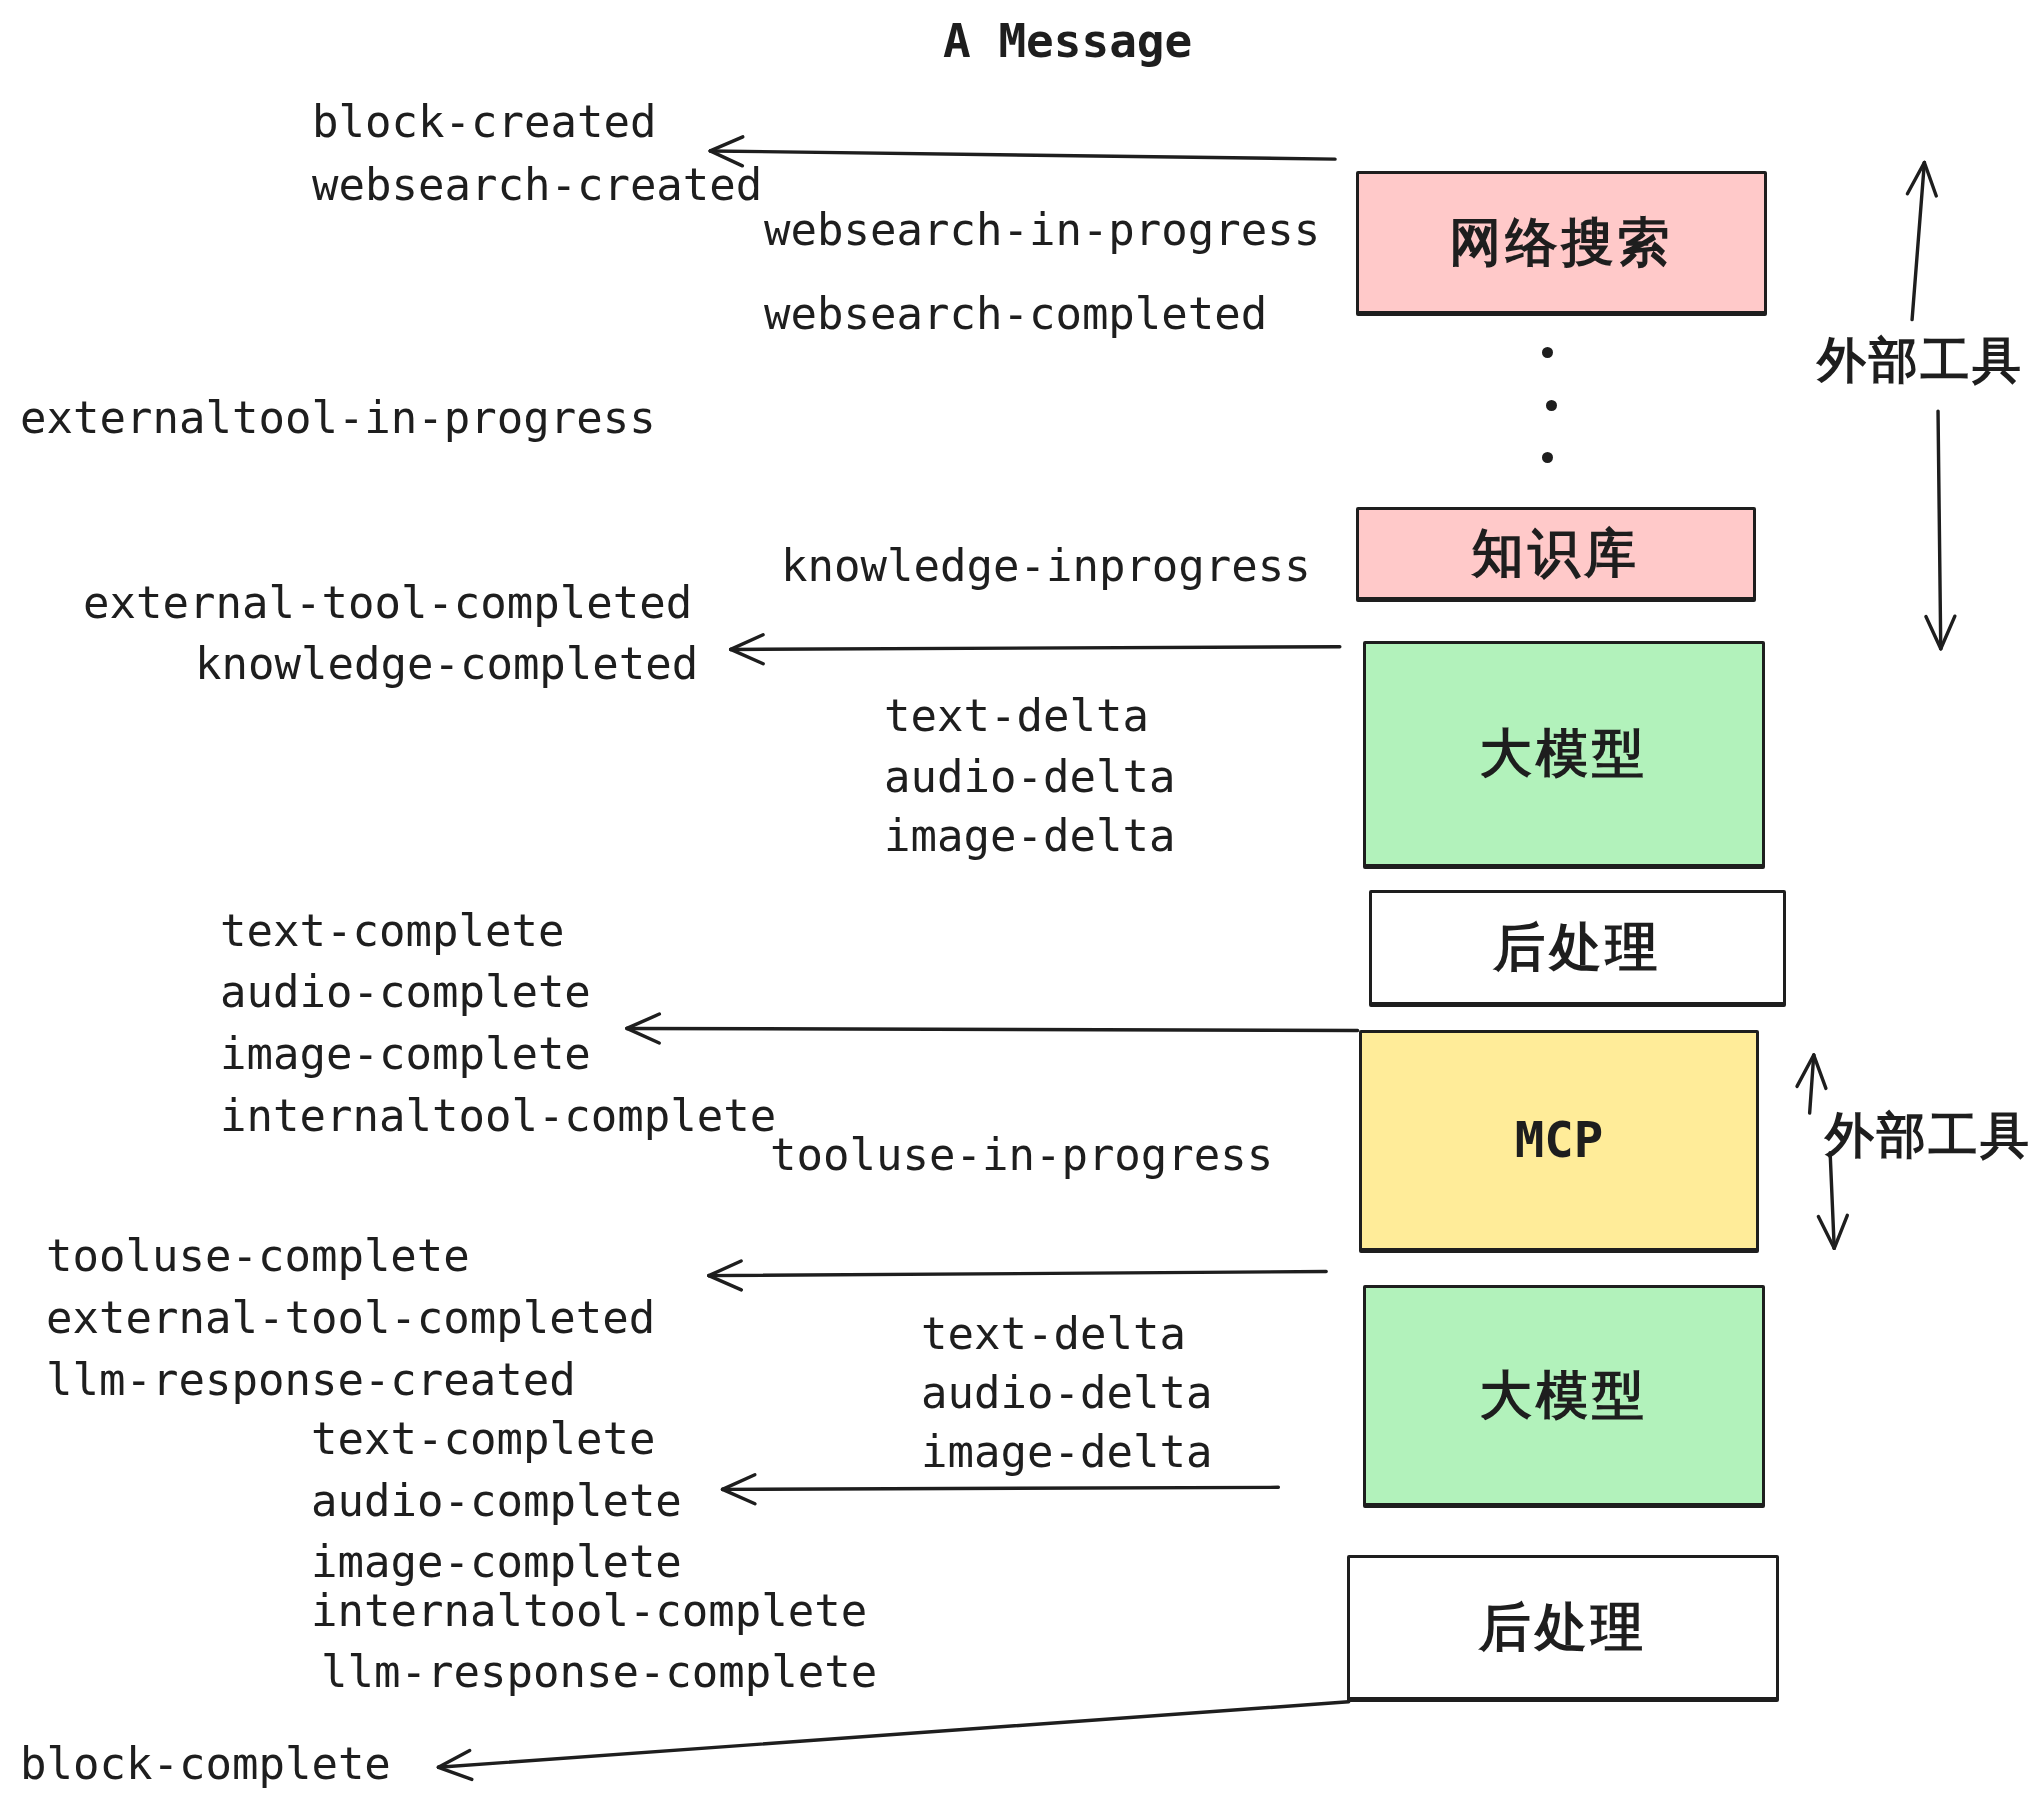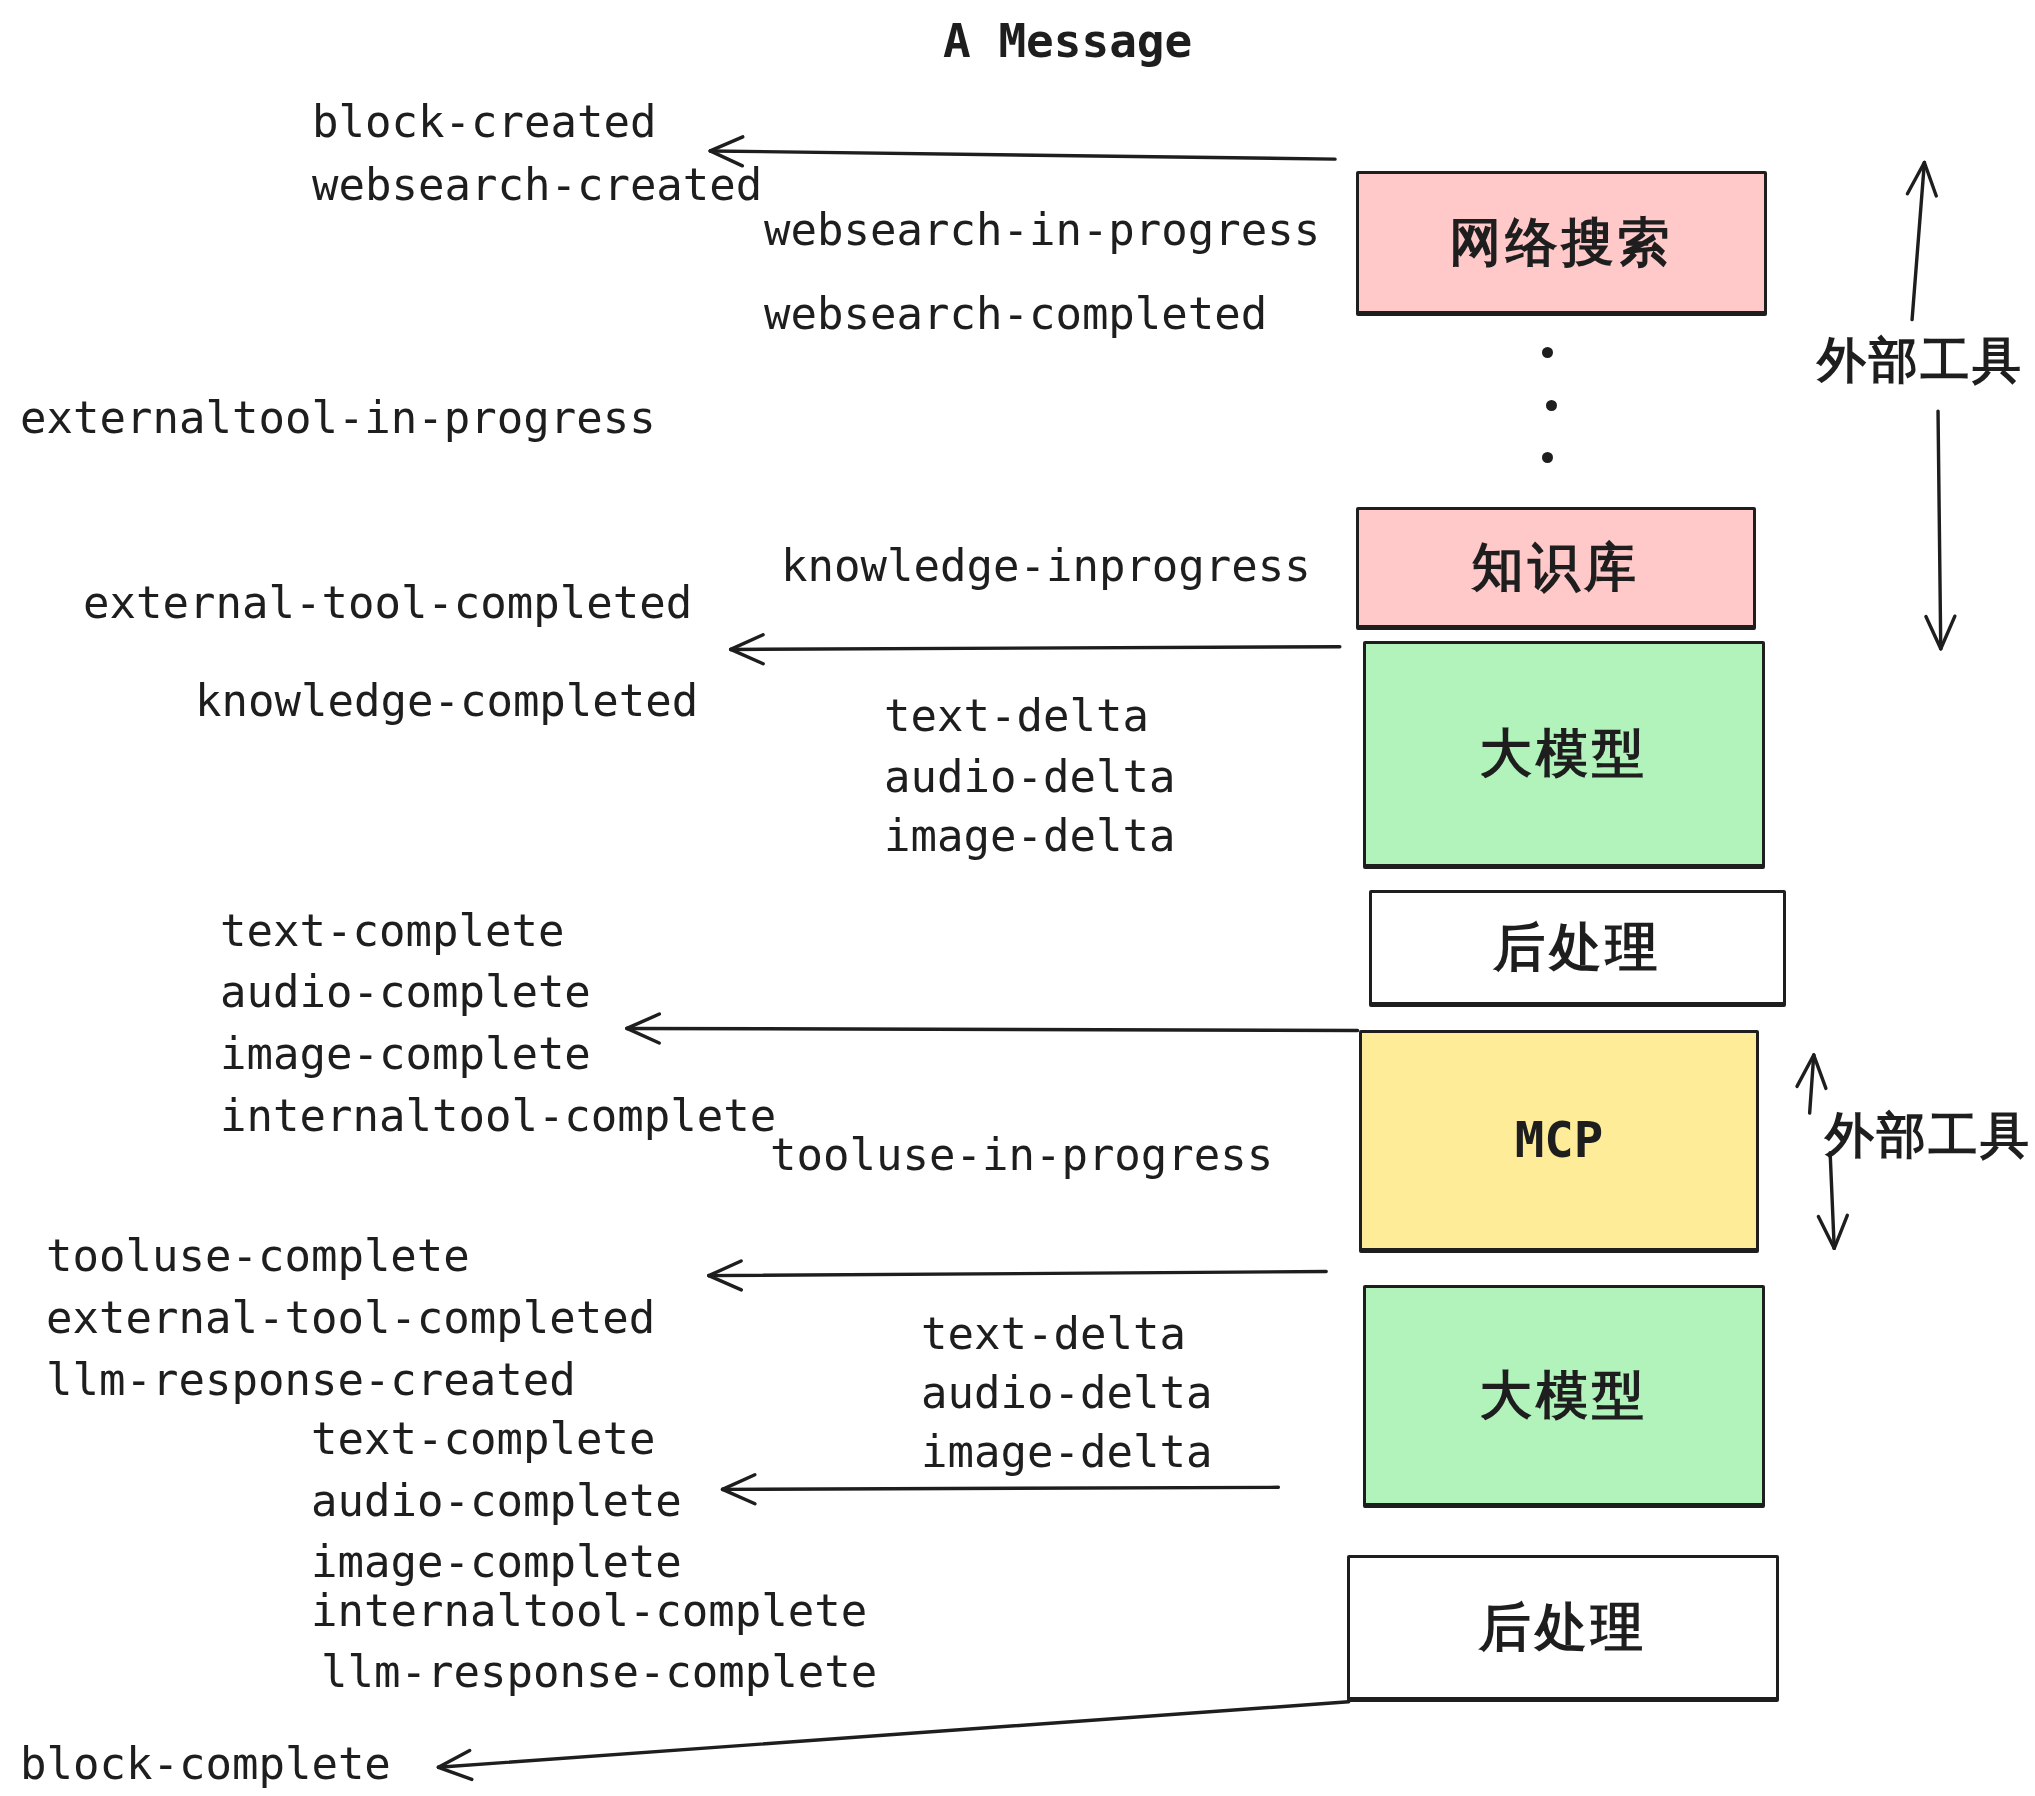"知识库" div.node-box { height: 123px -> 95px }
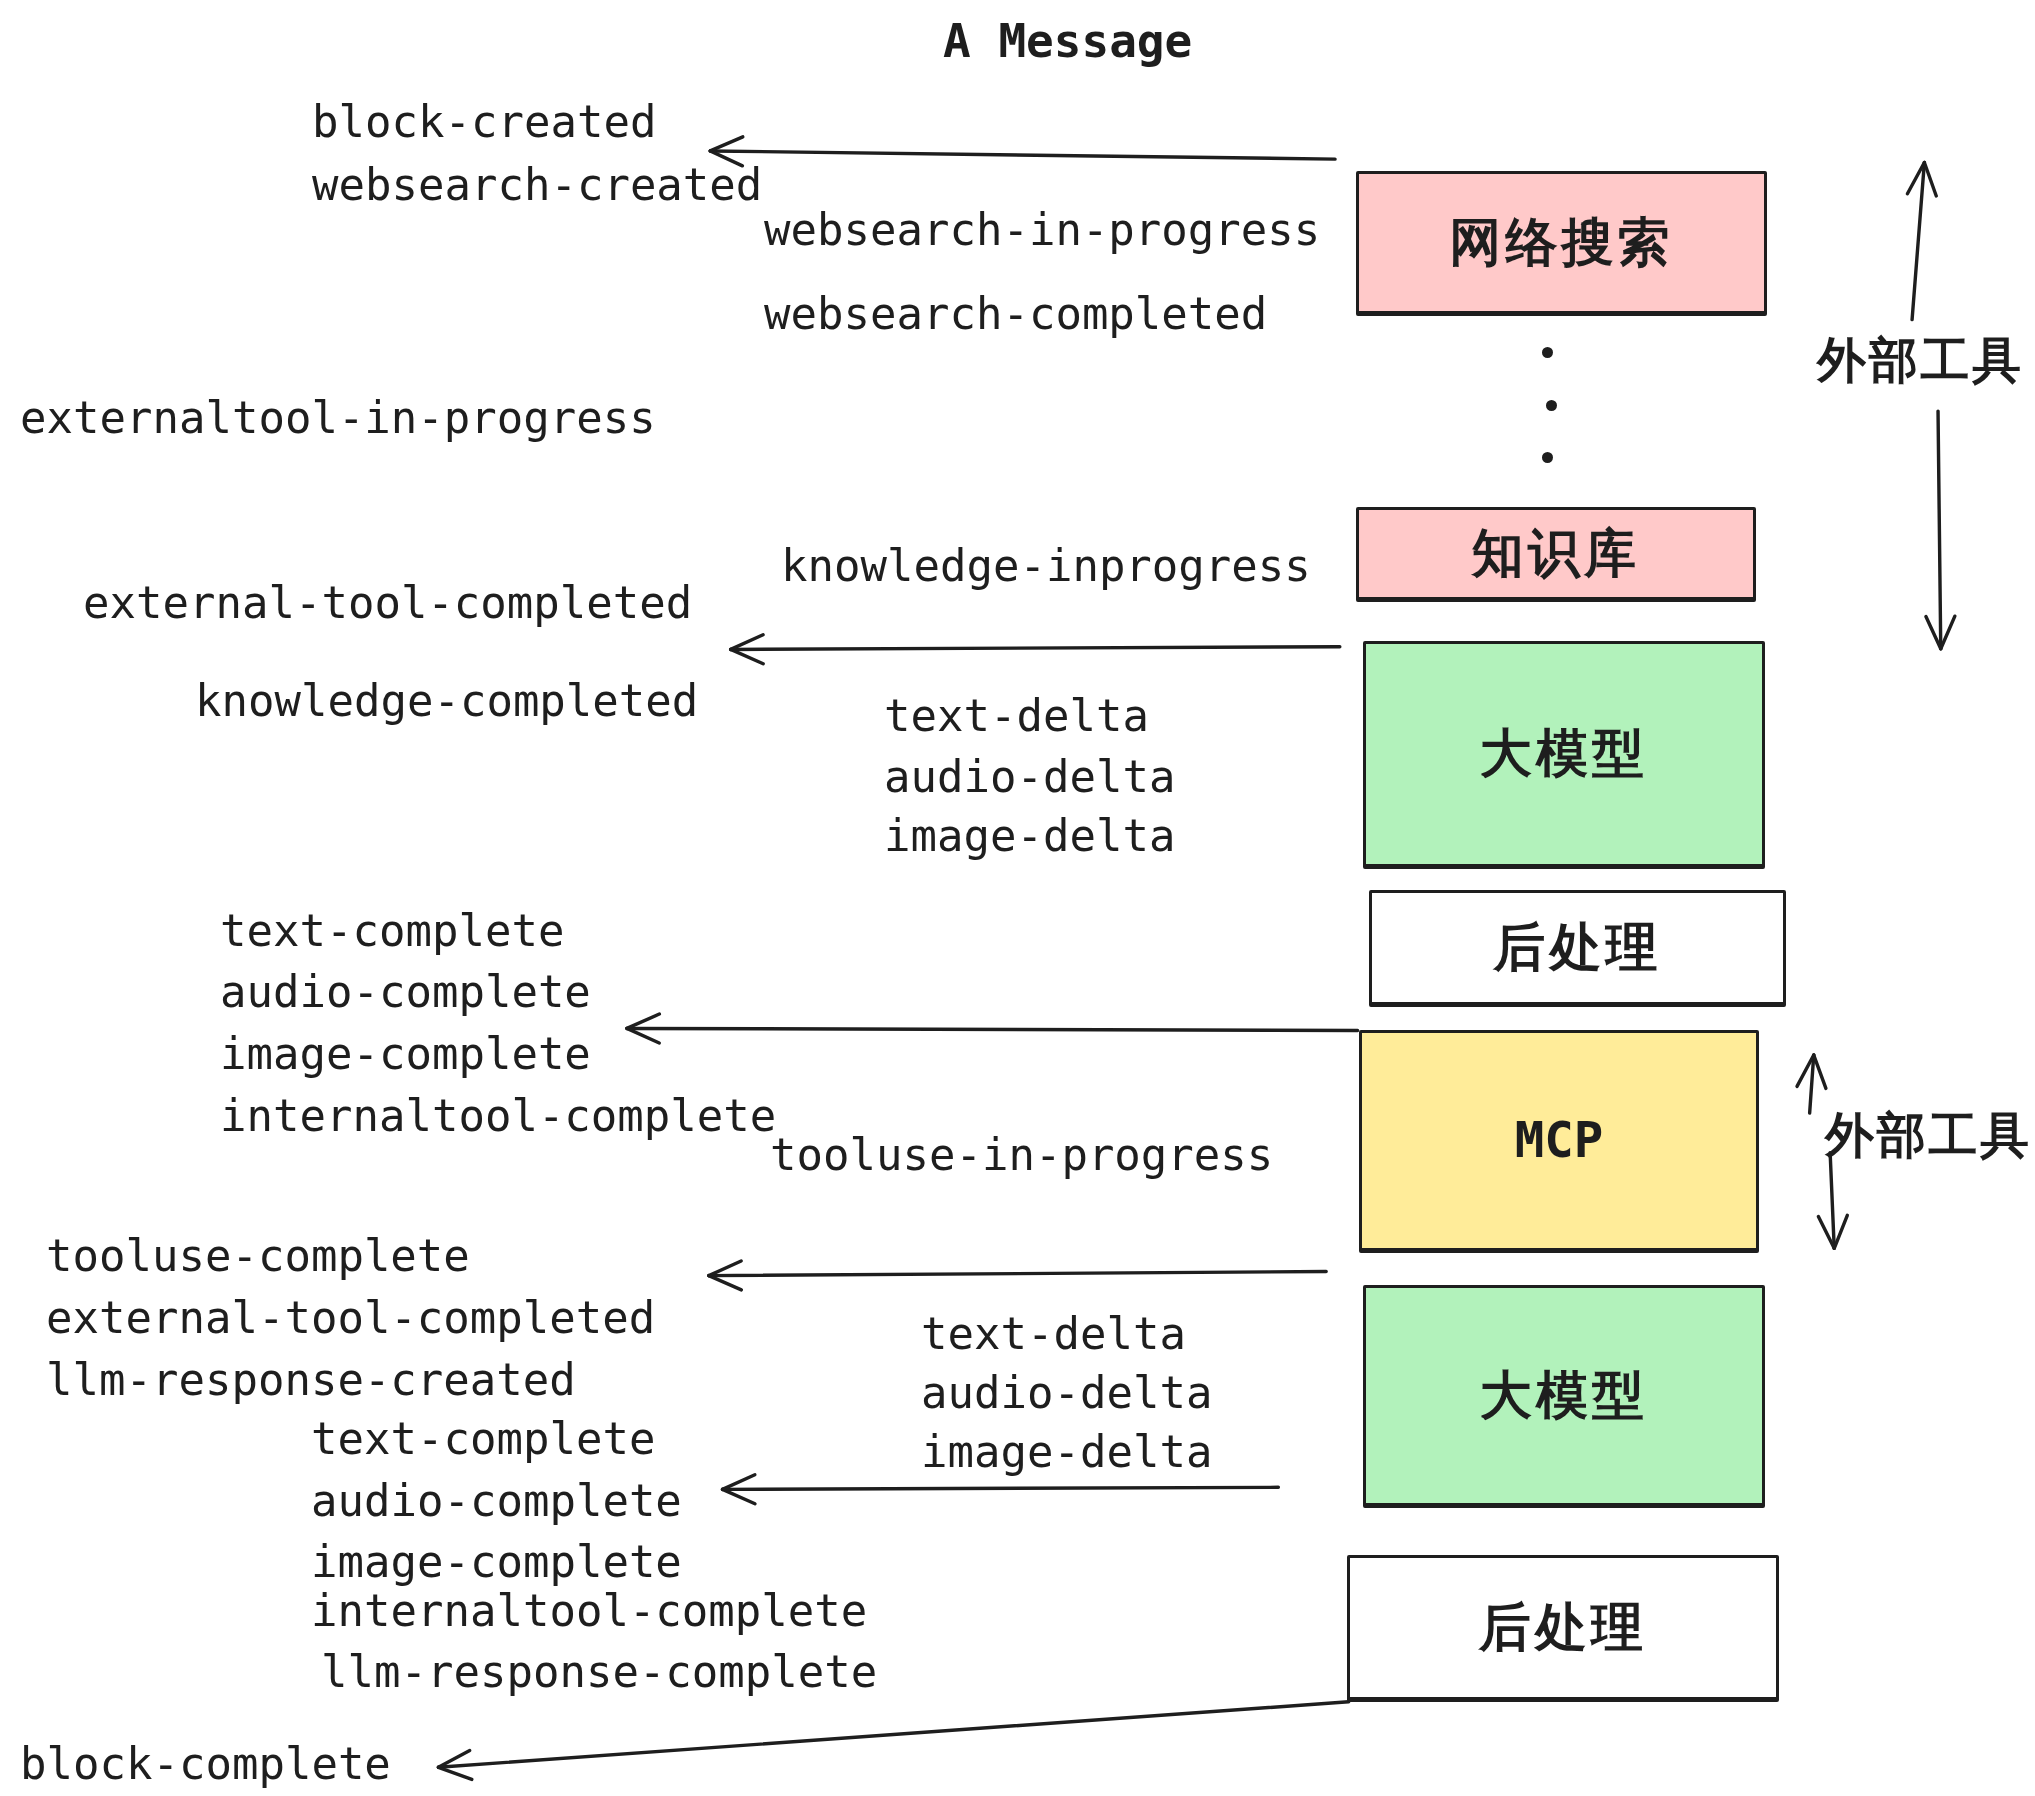"knowledge-completed" div.event-label { top: 672px -> 635px }
